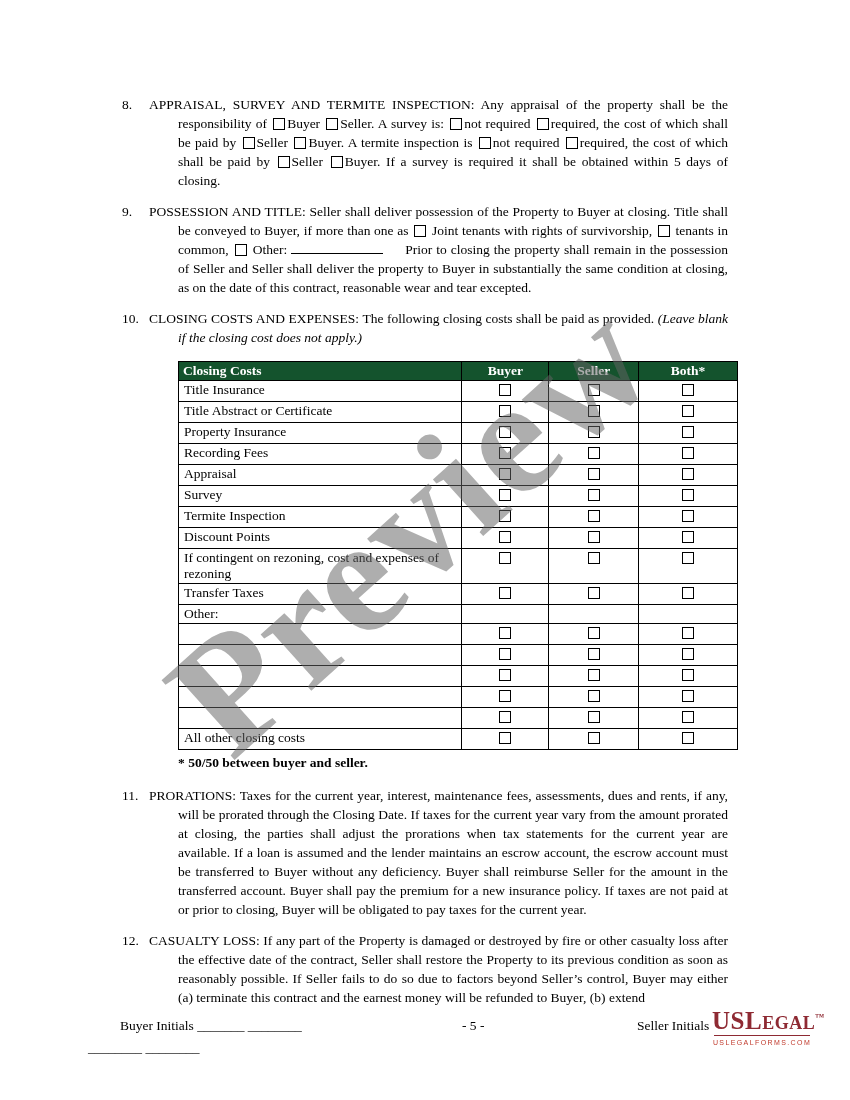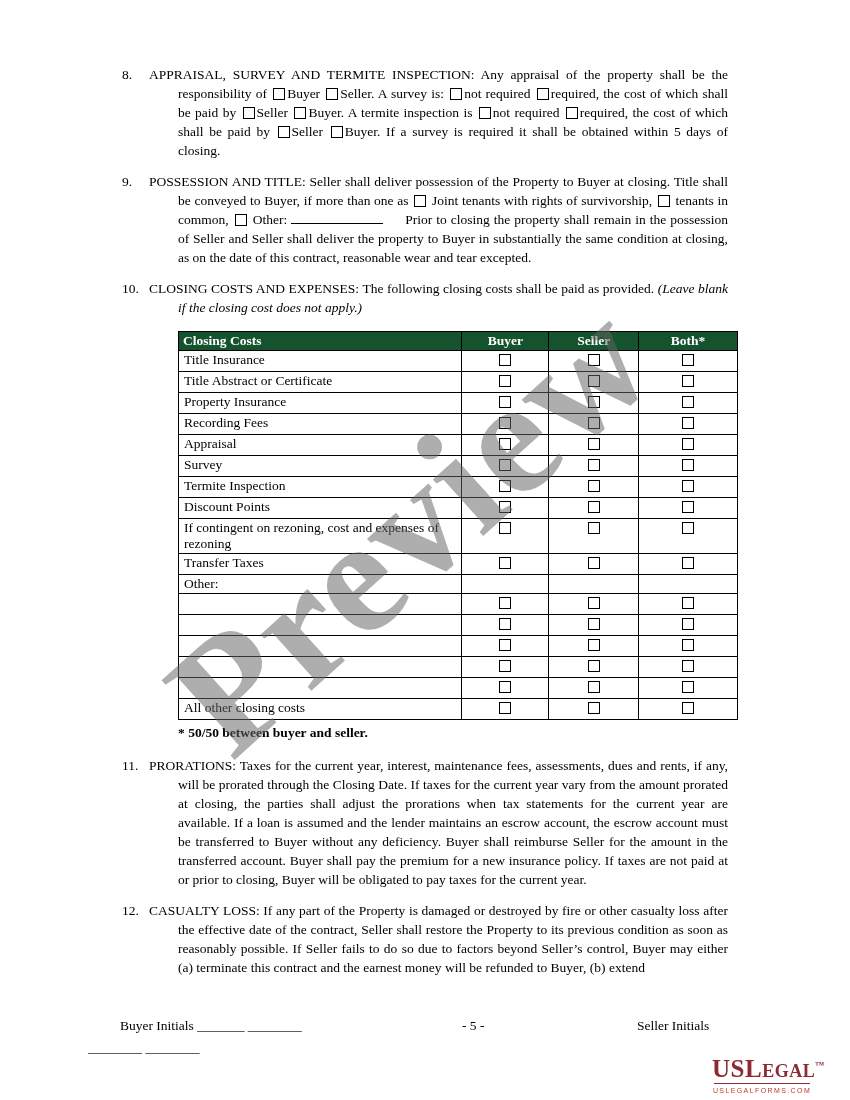"8. APPRAISAL, SURVEY AND TERMITE" .content { padding: 65px 122px 0 122px -> 95px 122px 0 122px }
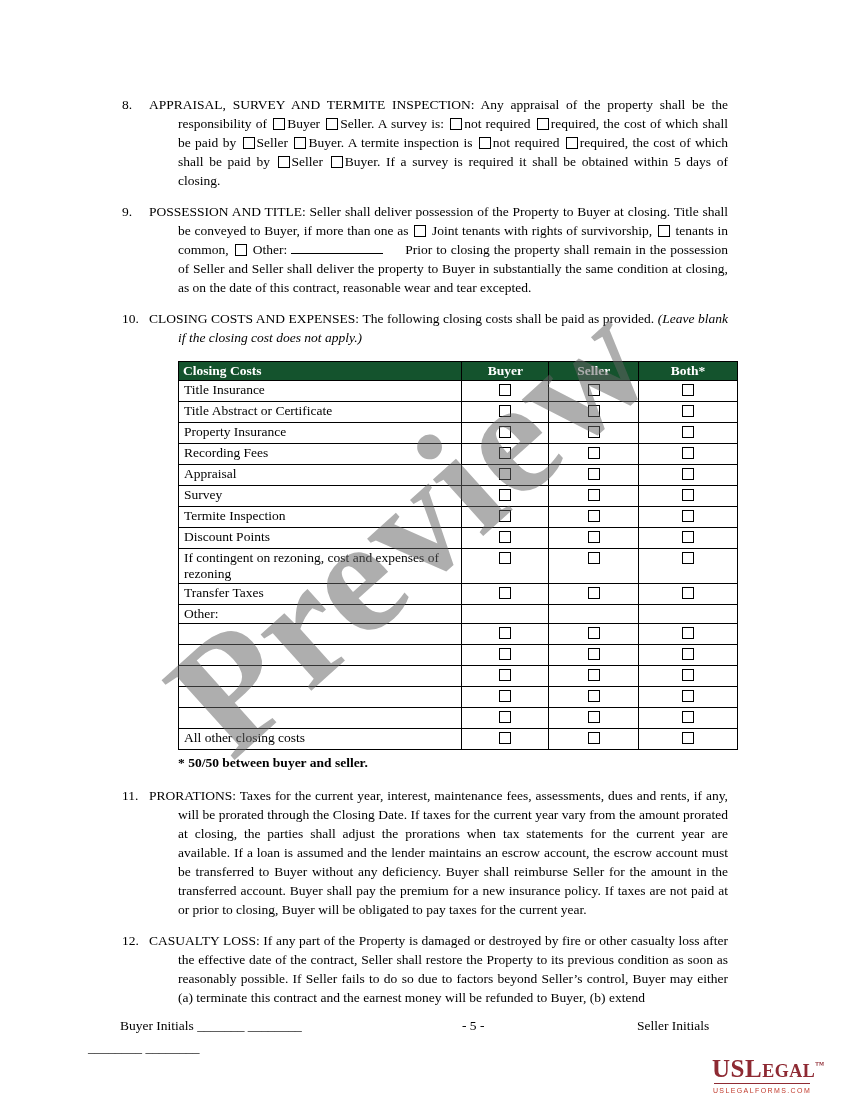"USLegal™" .logo { margin-top: 48px -> none }
